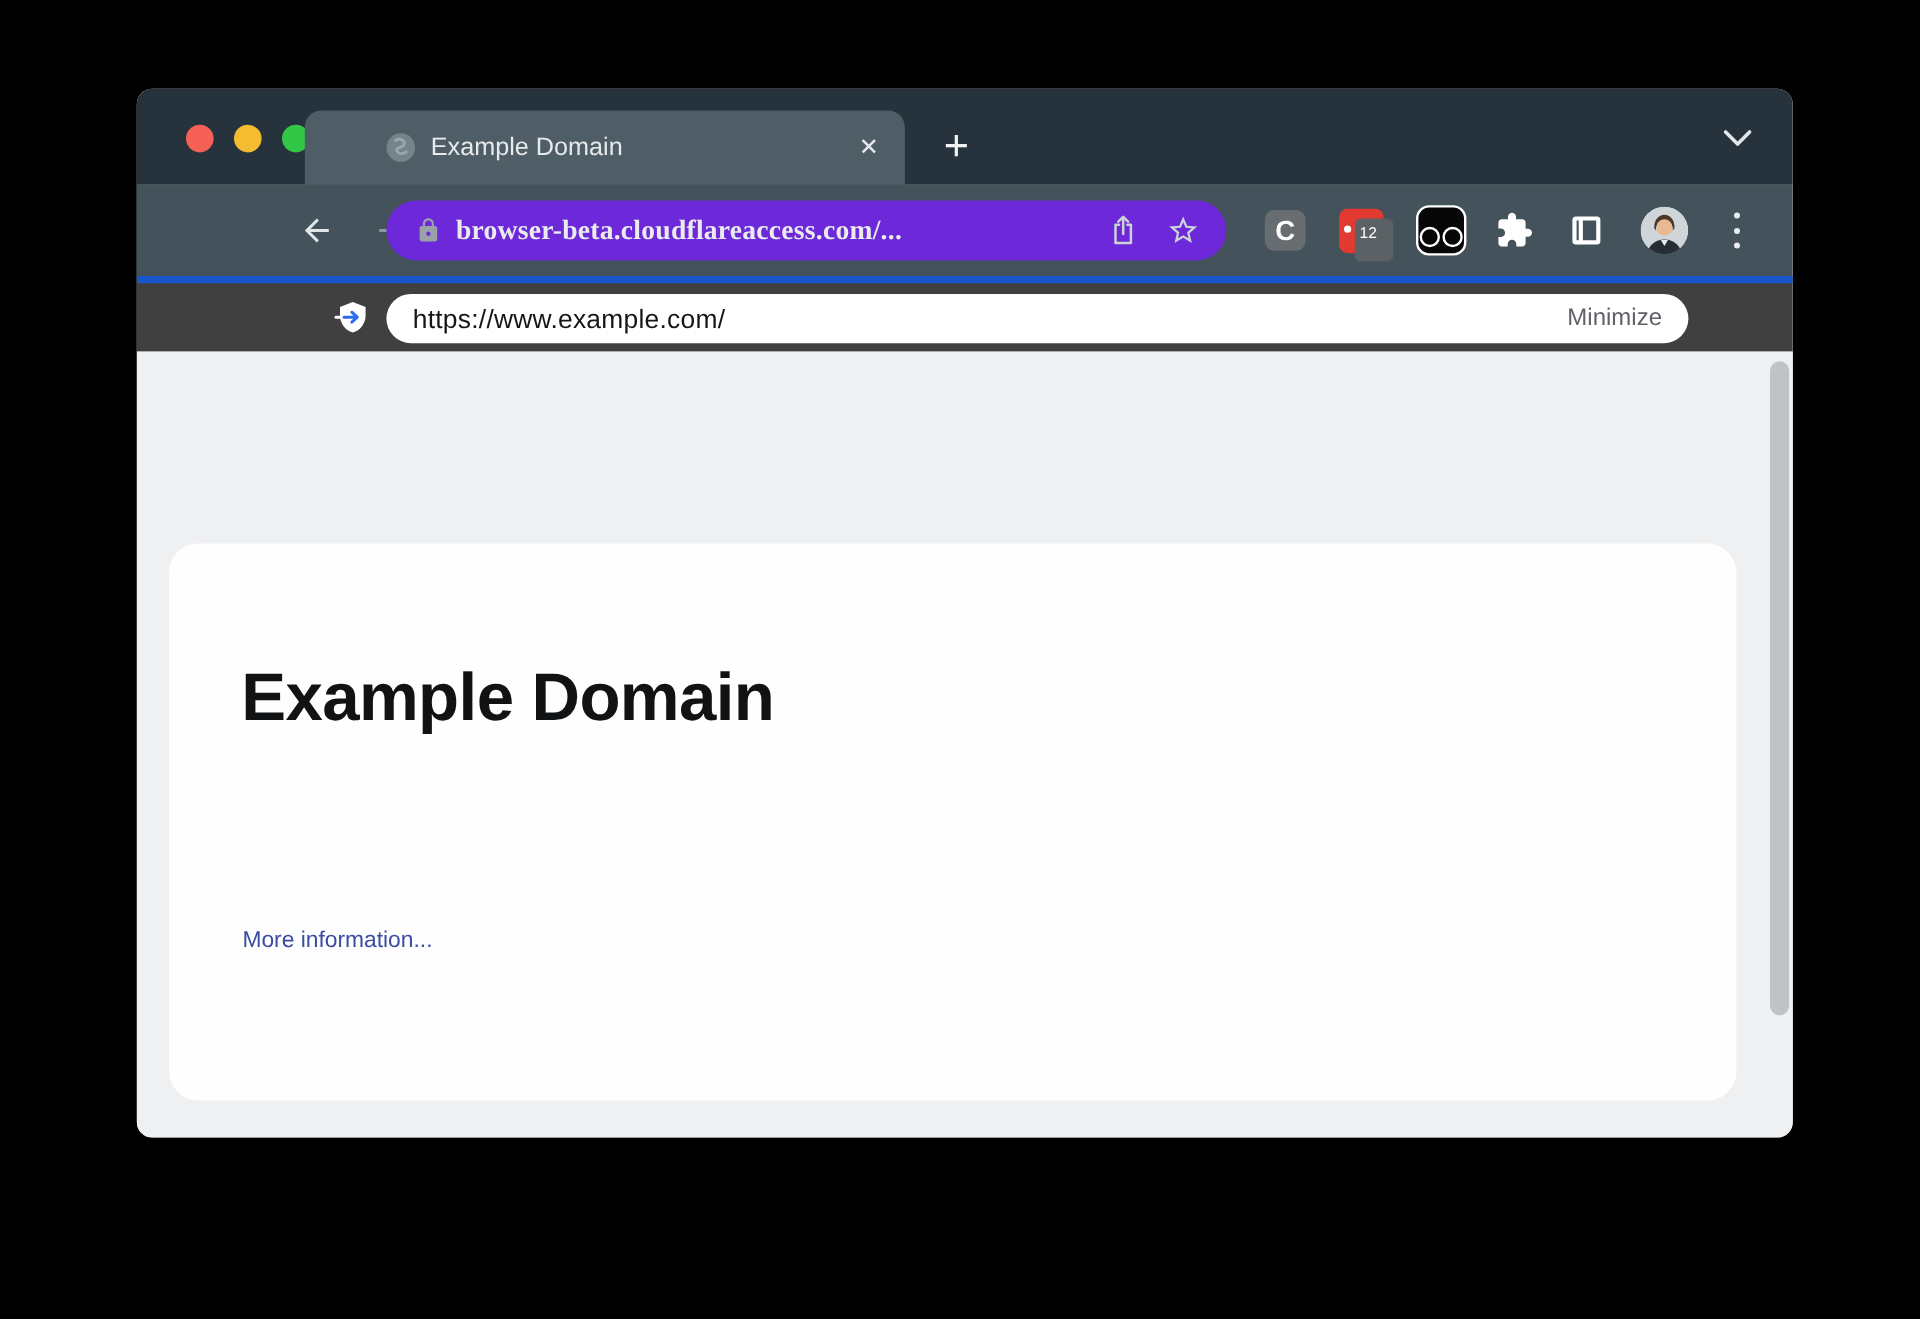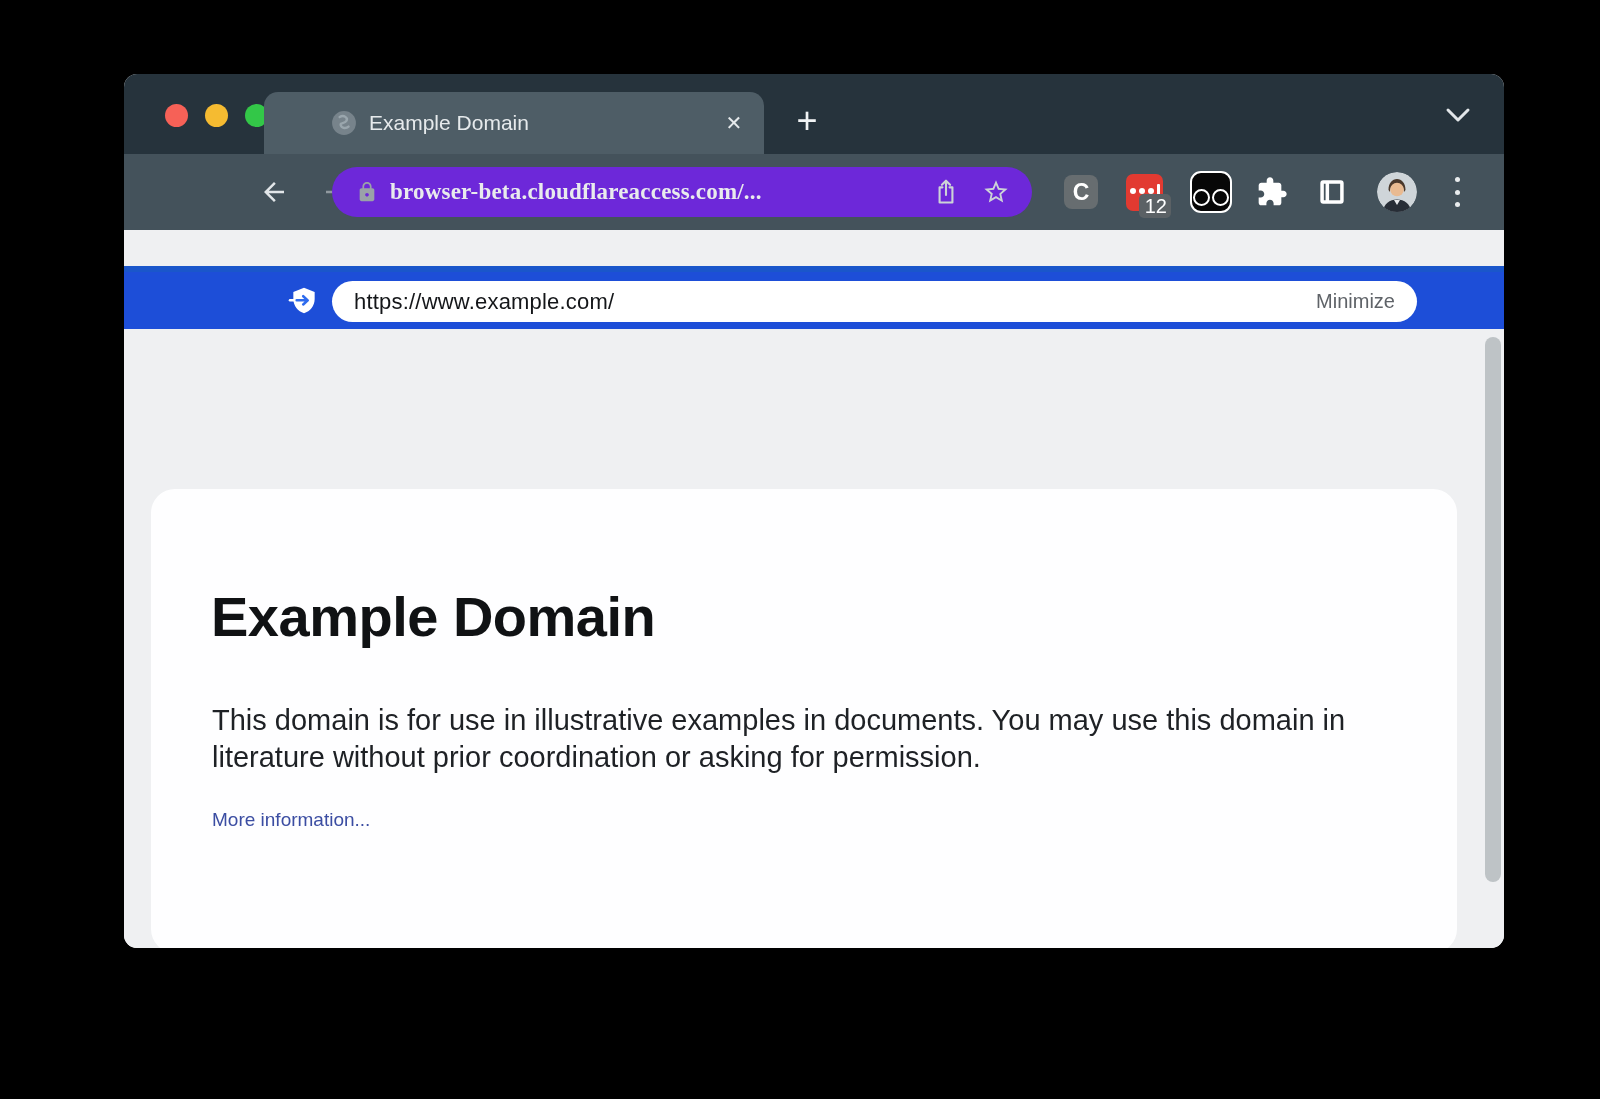"Example Domain" .window { left: 124px -> 114px }
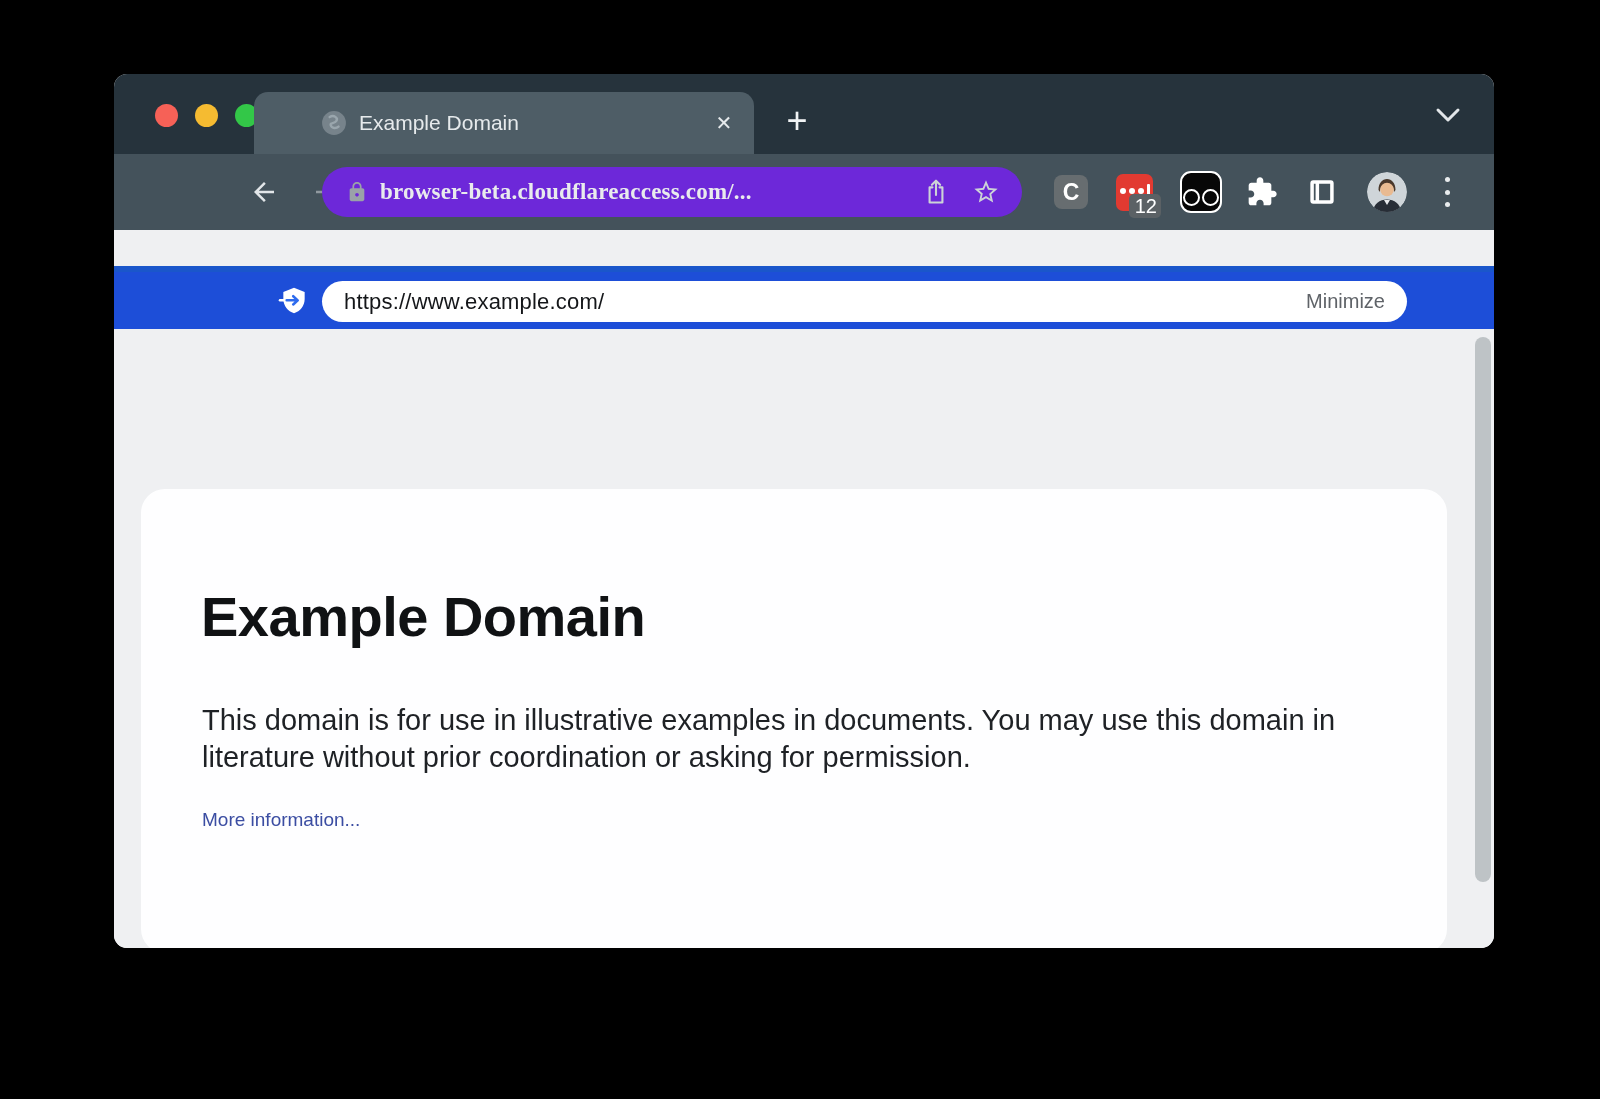"12" .ext-badge { font-size: 20px -> 13px; height: 24px -> 36px; text-align: right -> left }
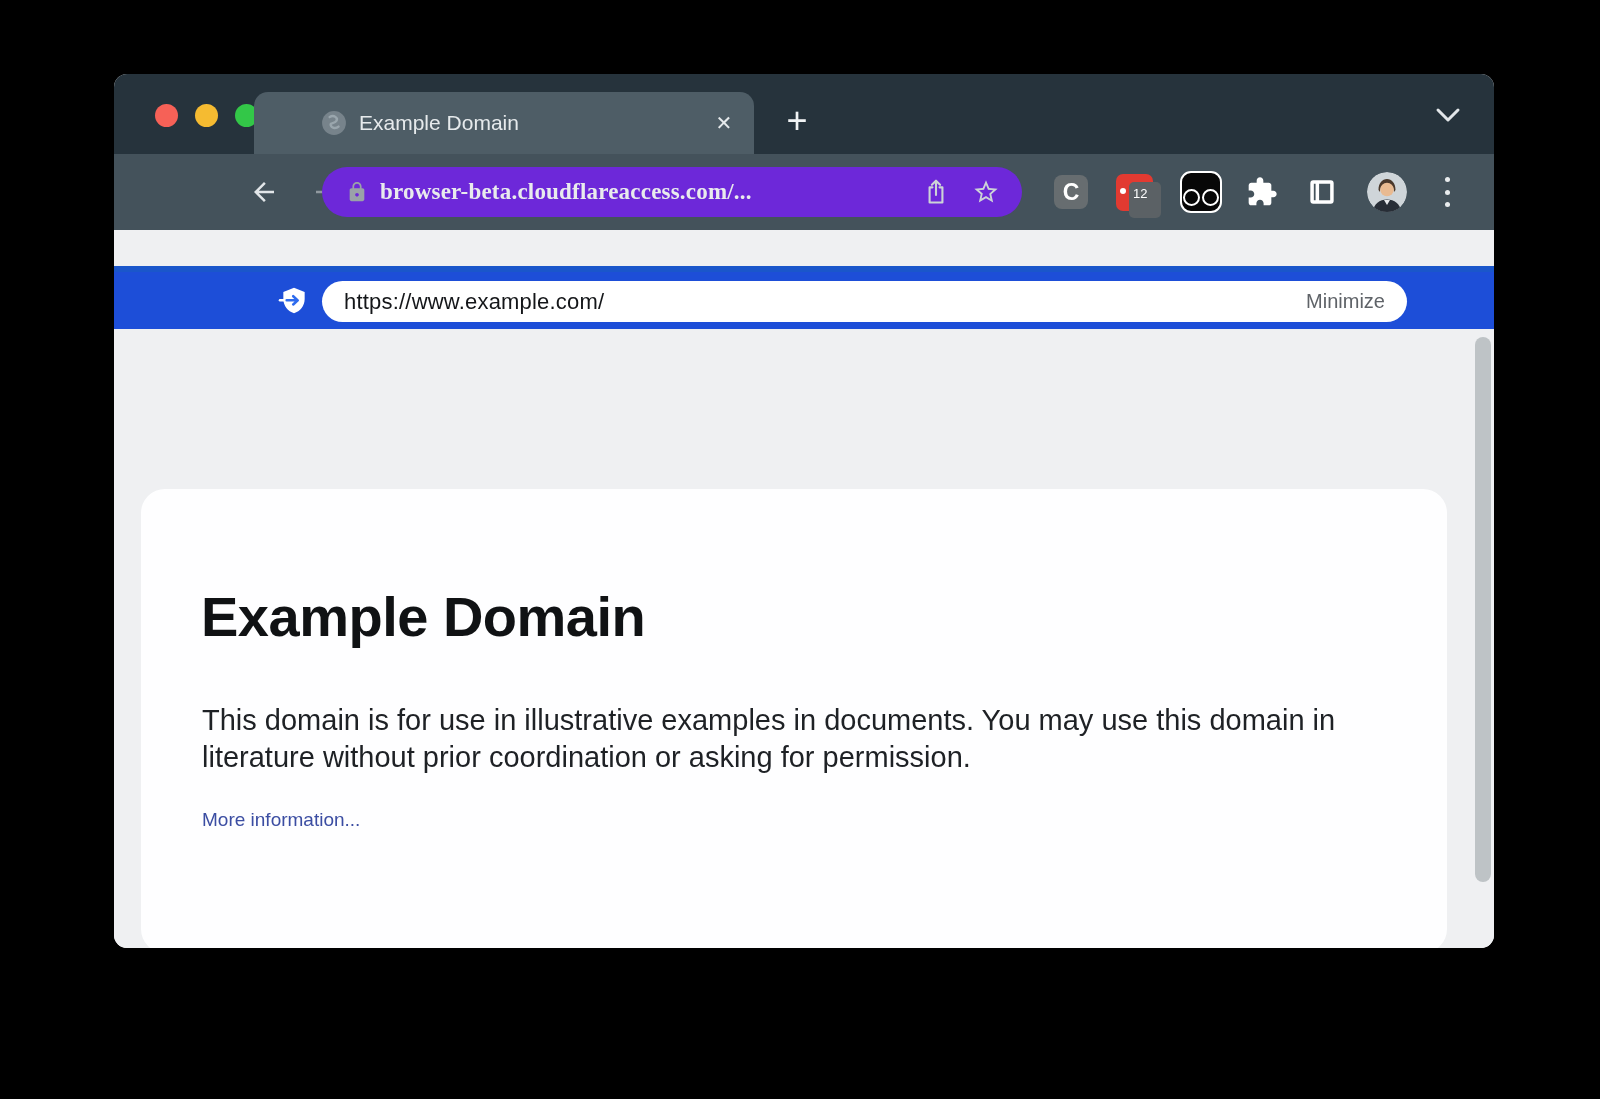"https://www.example.com/" .bluebar { background: #1d4ed8 -> #404040; margin-top: 36px -> none }
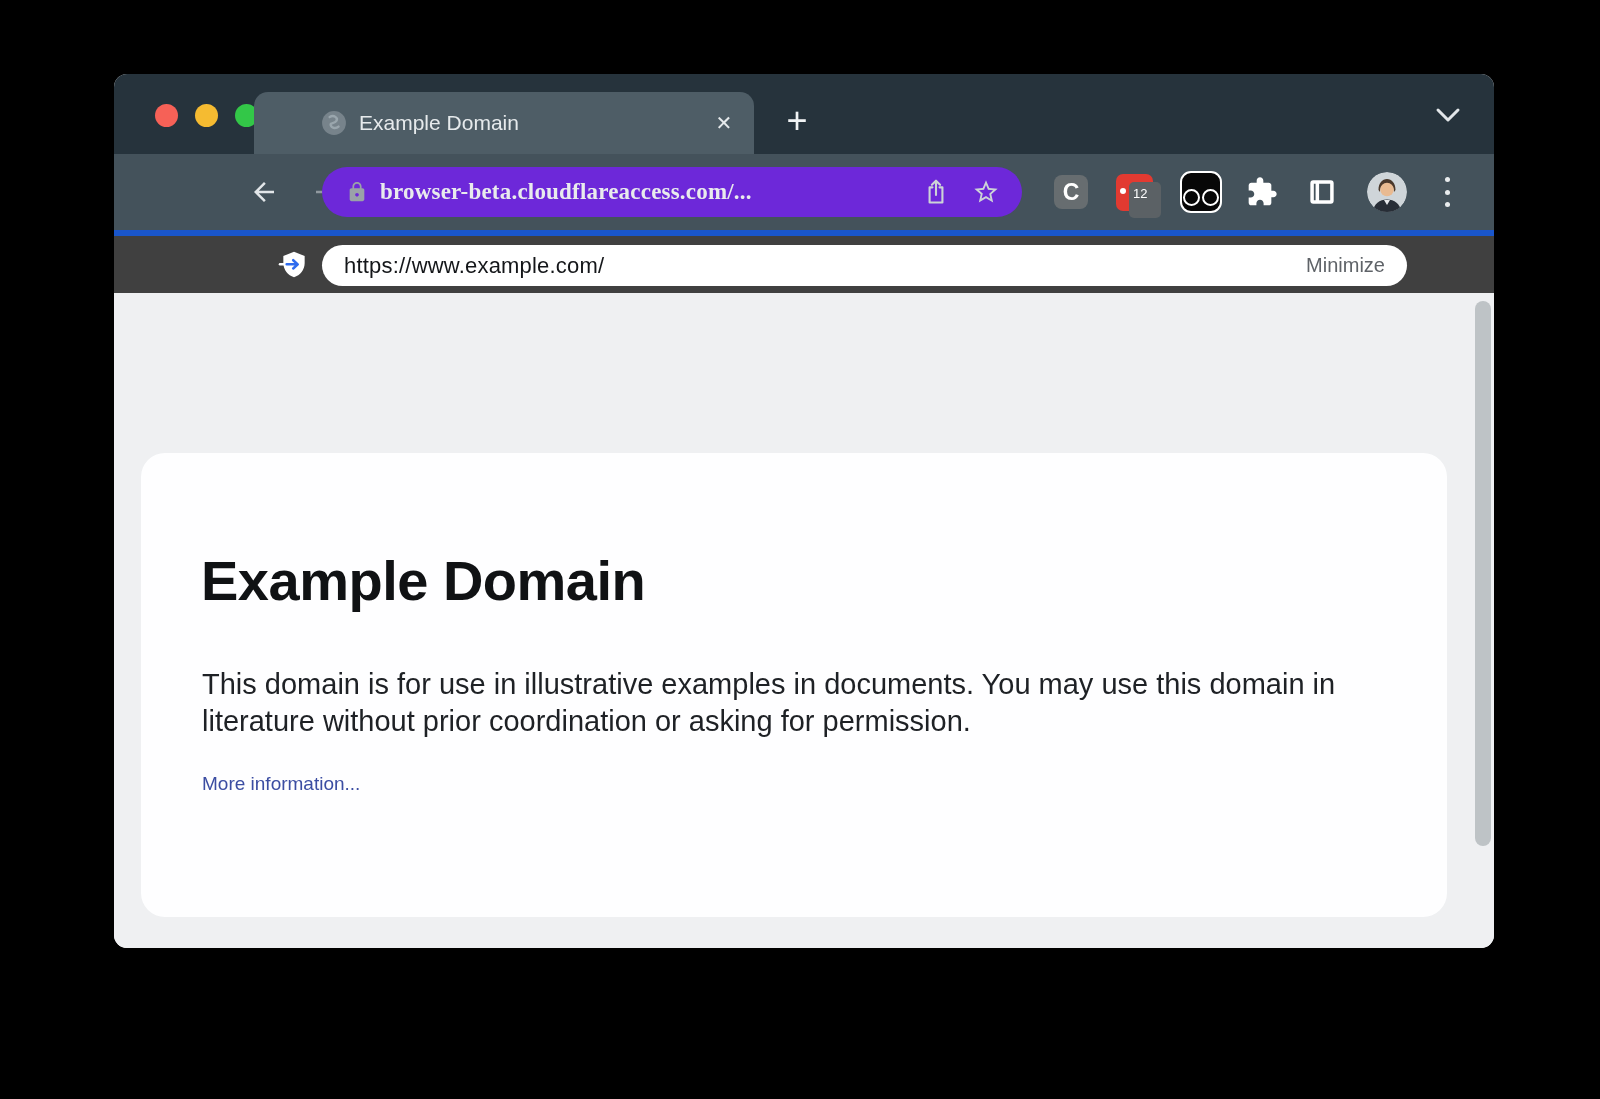"This domain is for use" p.page-paragraph { html: <p>This domain is for use in illustrative examples in documents. You may use this domain in literature without prior coordination or asking for permission.</p> -> none }
